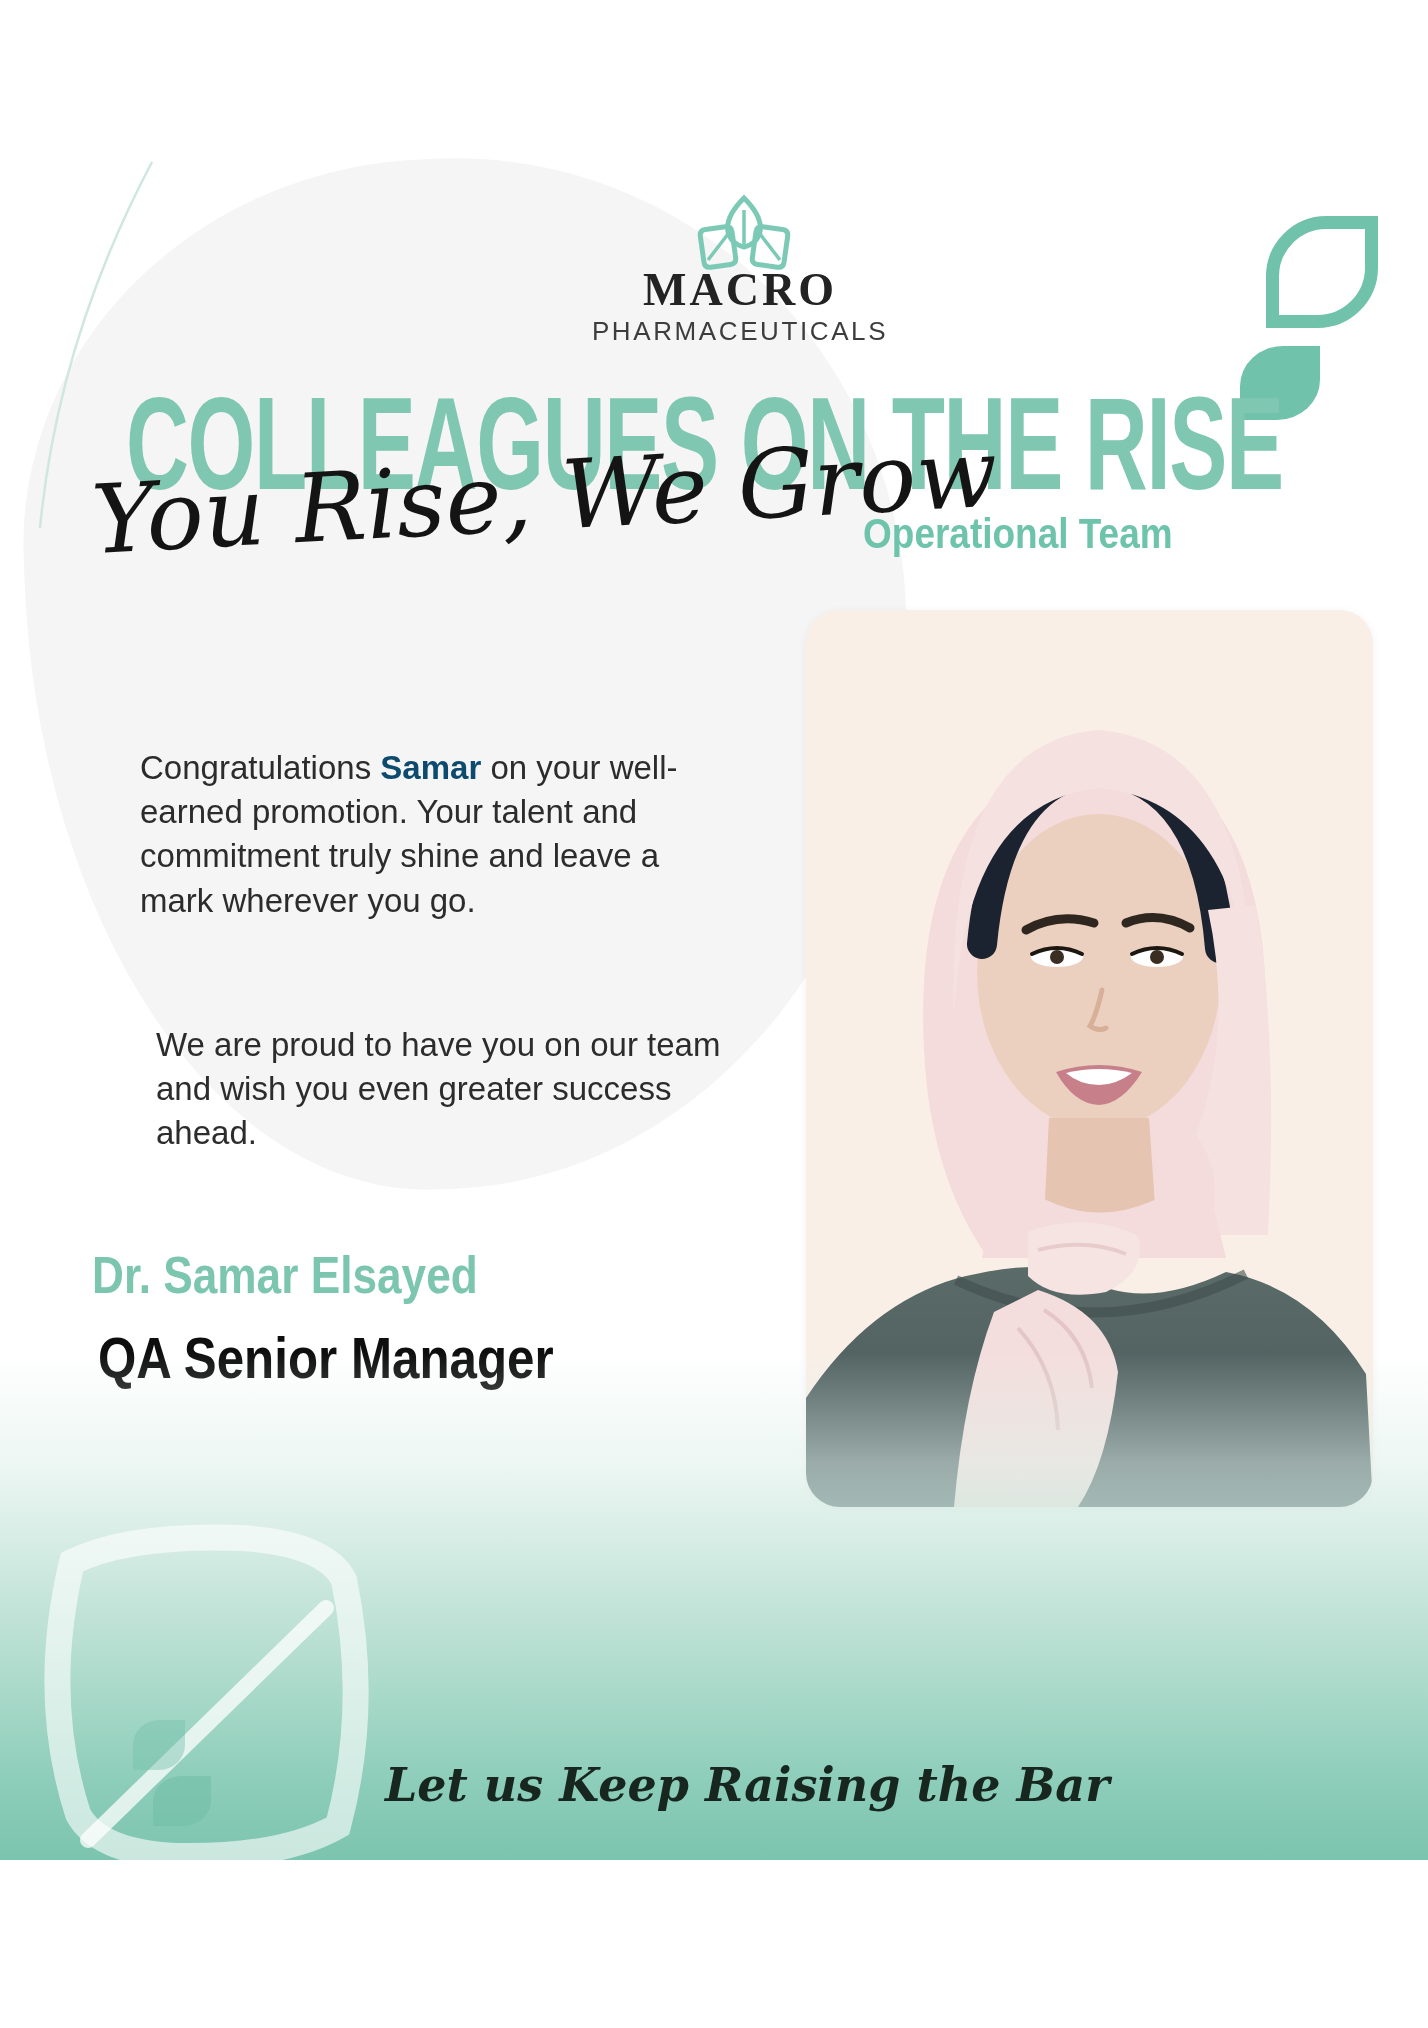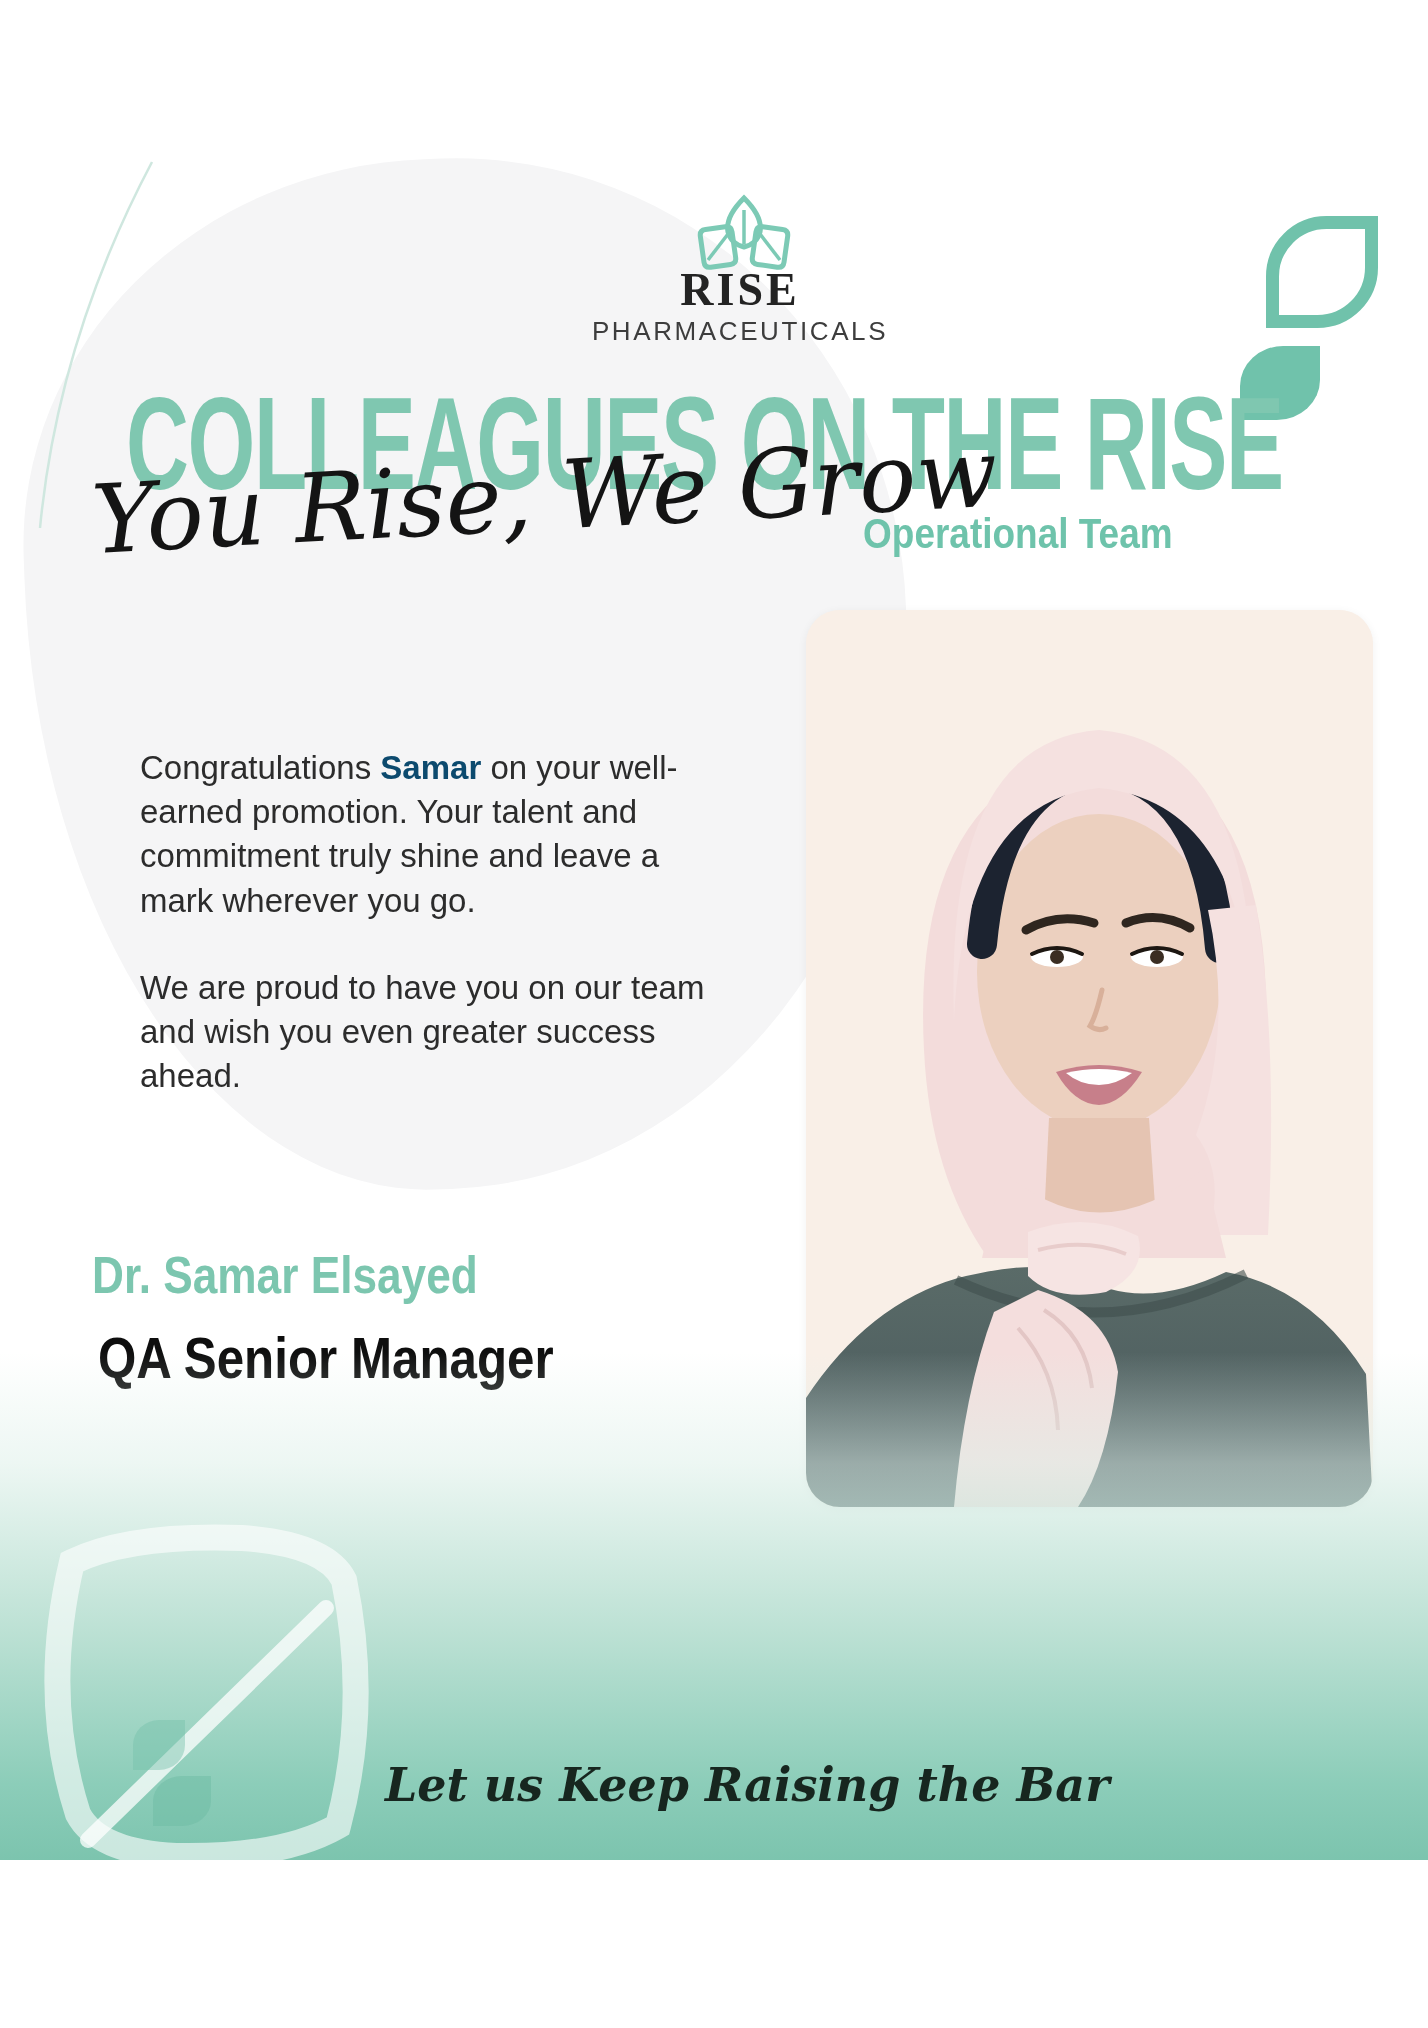"RISE" div.brand-name { text: RISE -> MACRO }
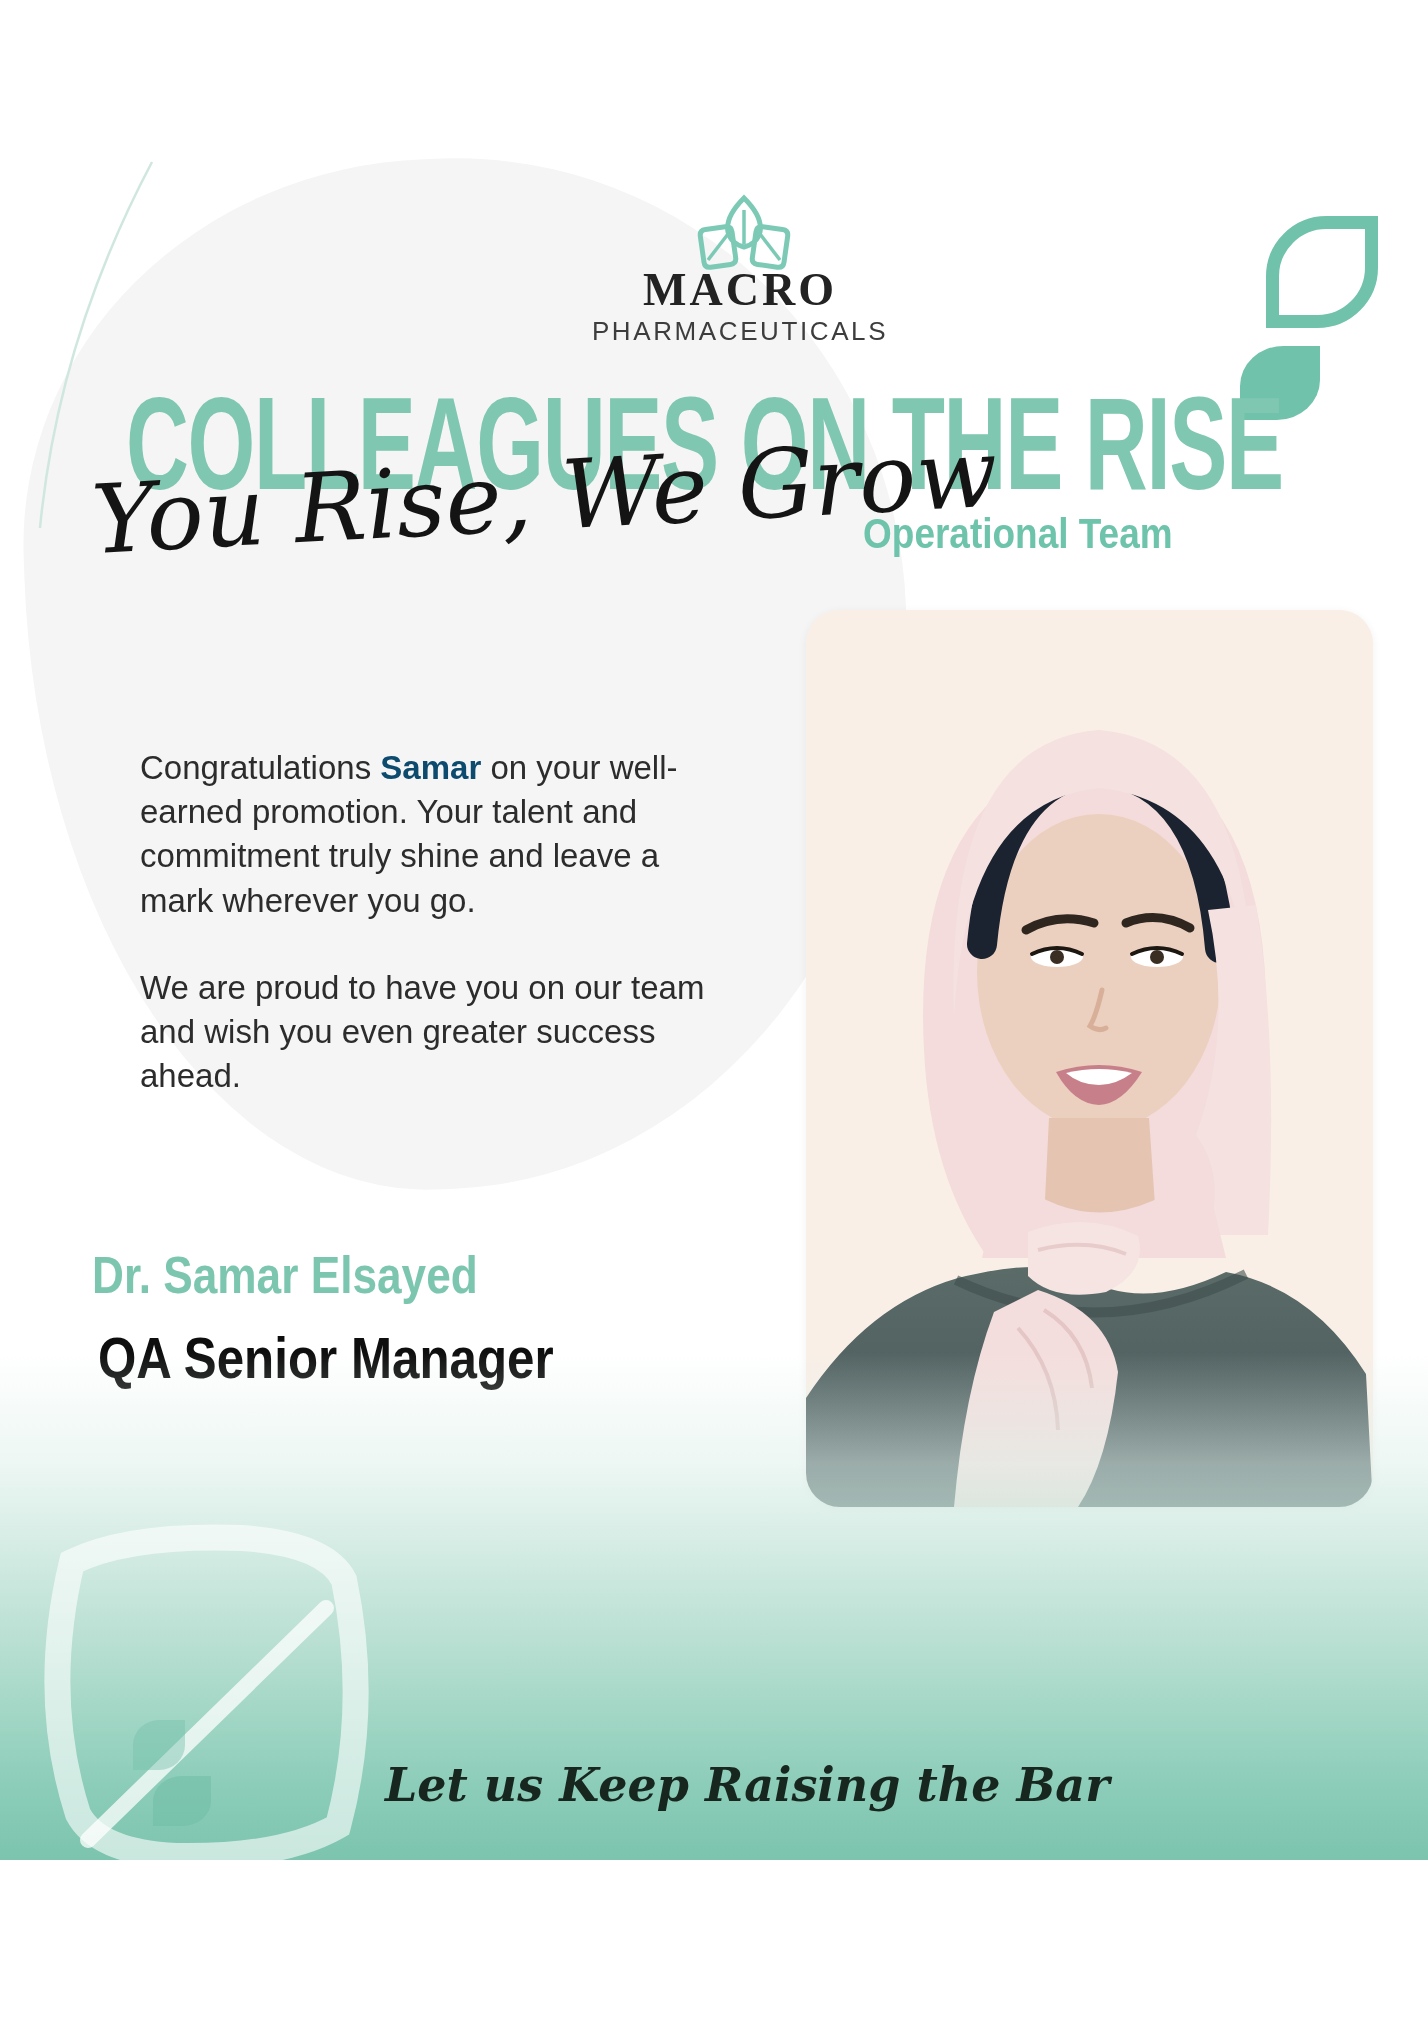"We are proud to have" .msg-p2 { margin-left: none -> 16px; top: 966px -> 1023px }
